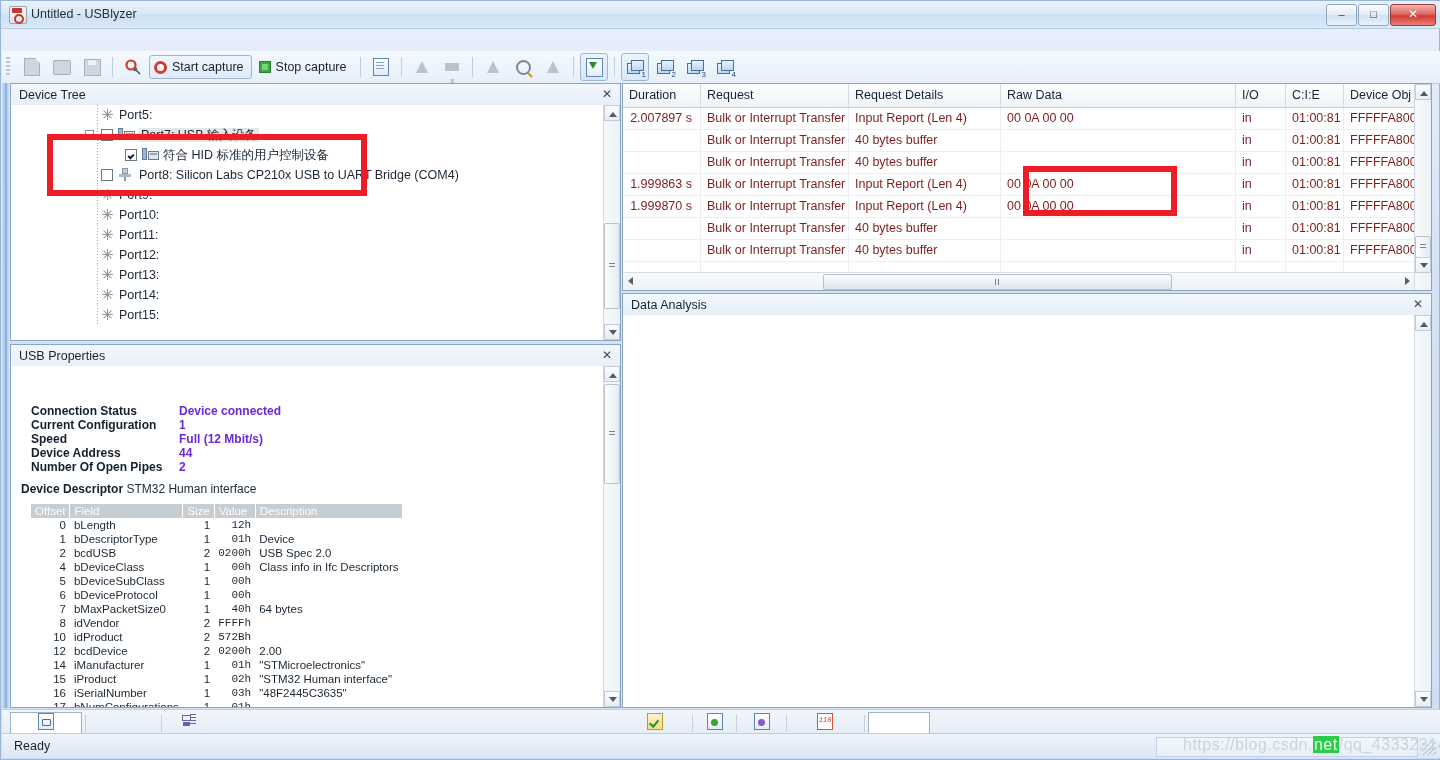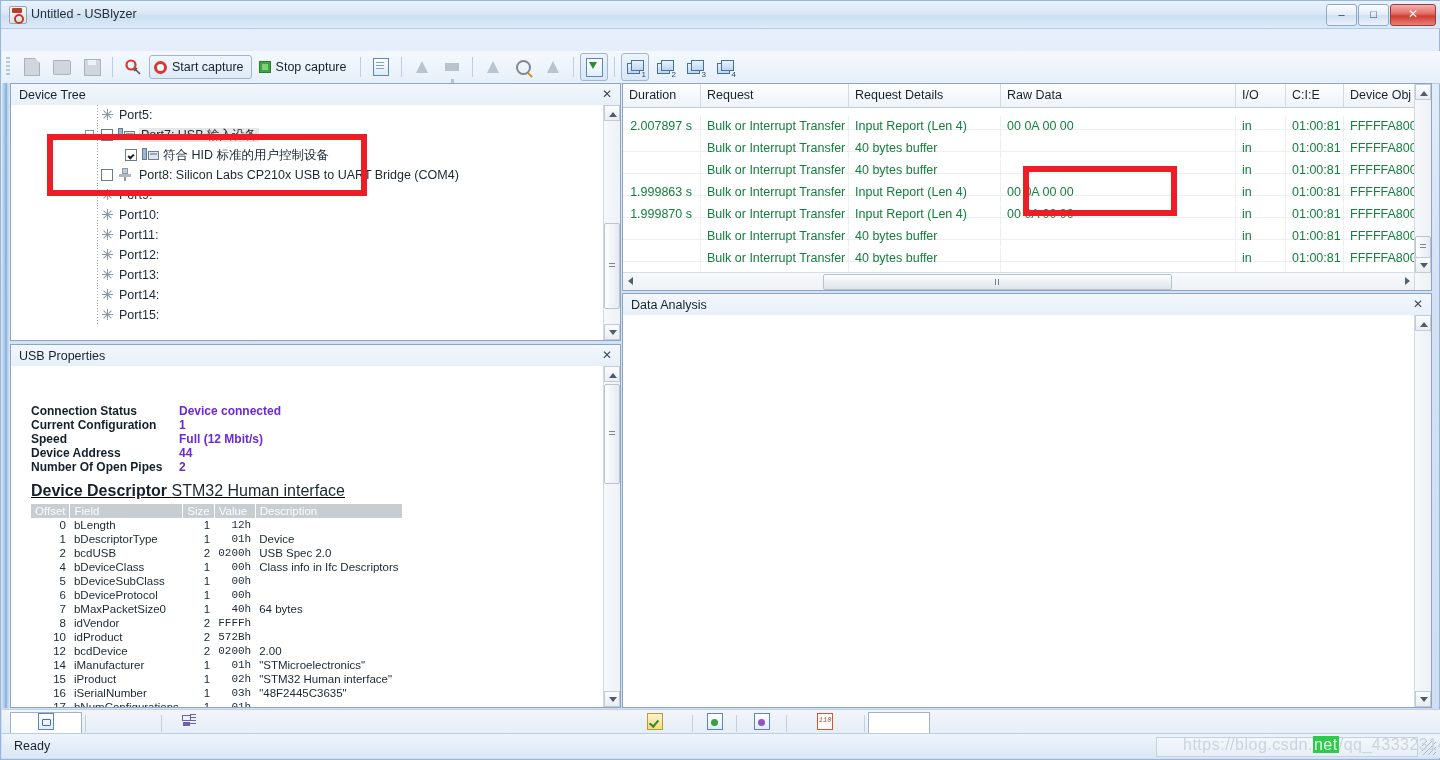"2.007897 s" .gc { color: #15803d -> #7f1d1d; top: 8px -> 0 }
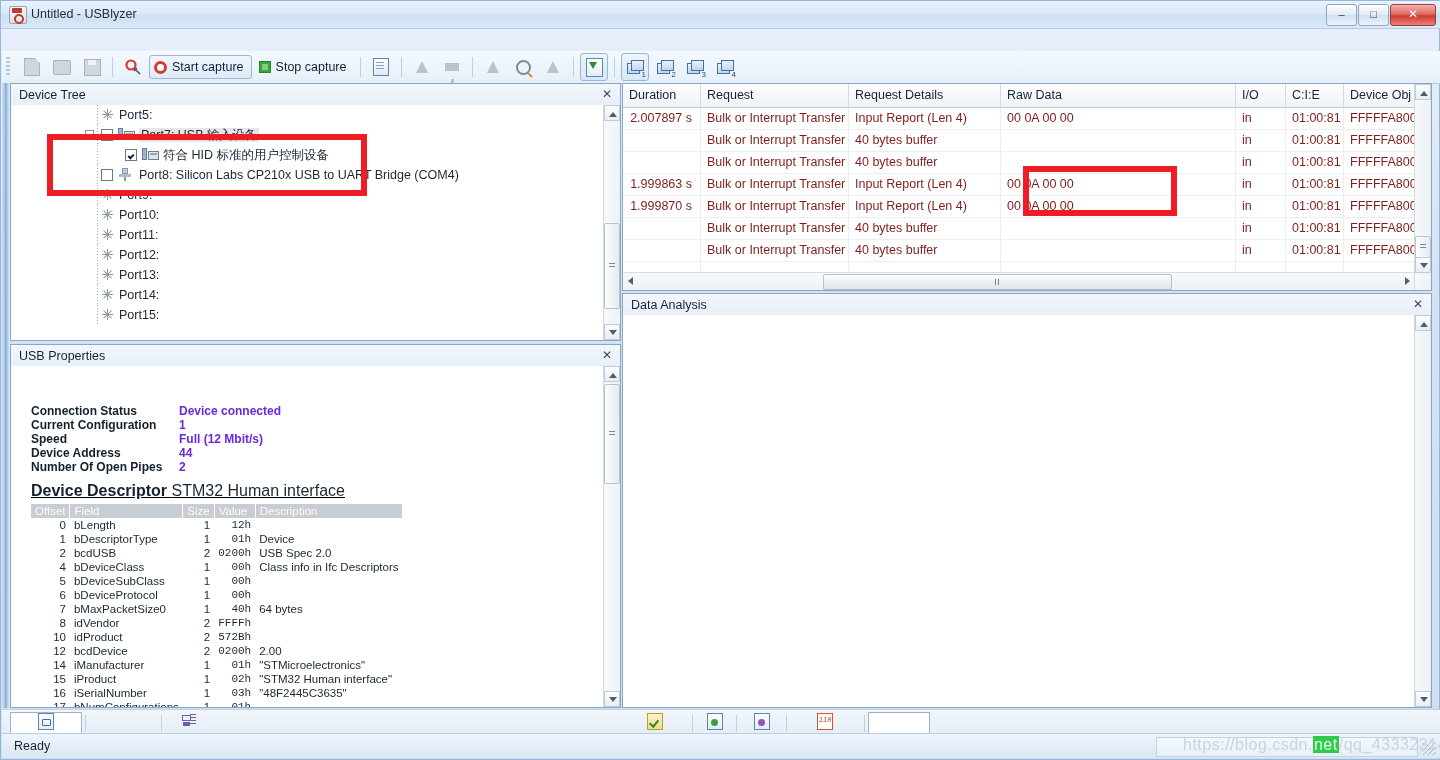"Device Descriptor STM32 Human interface" .descr-line { font-size: 16px -> 12px; left: 20px -> 10px; text-decoration: underline -> none }
